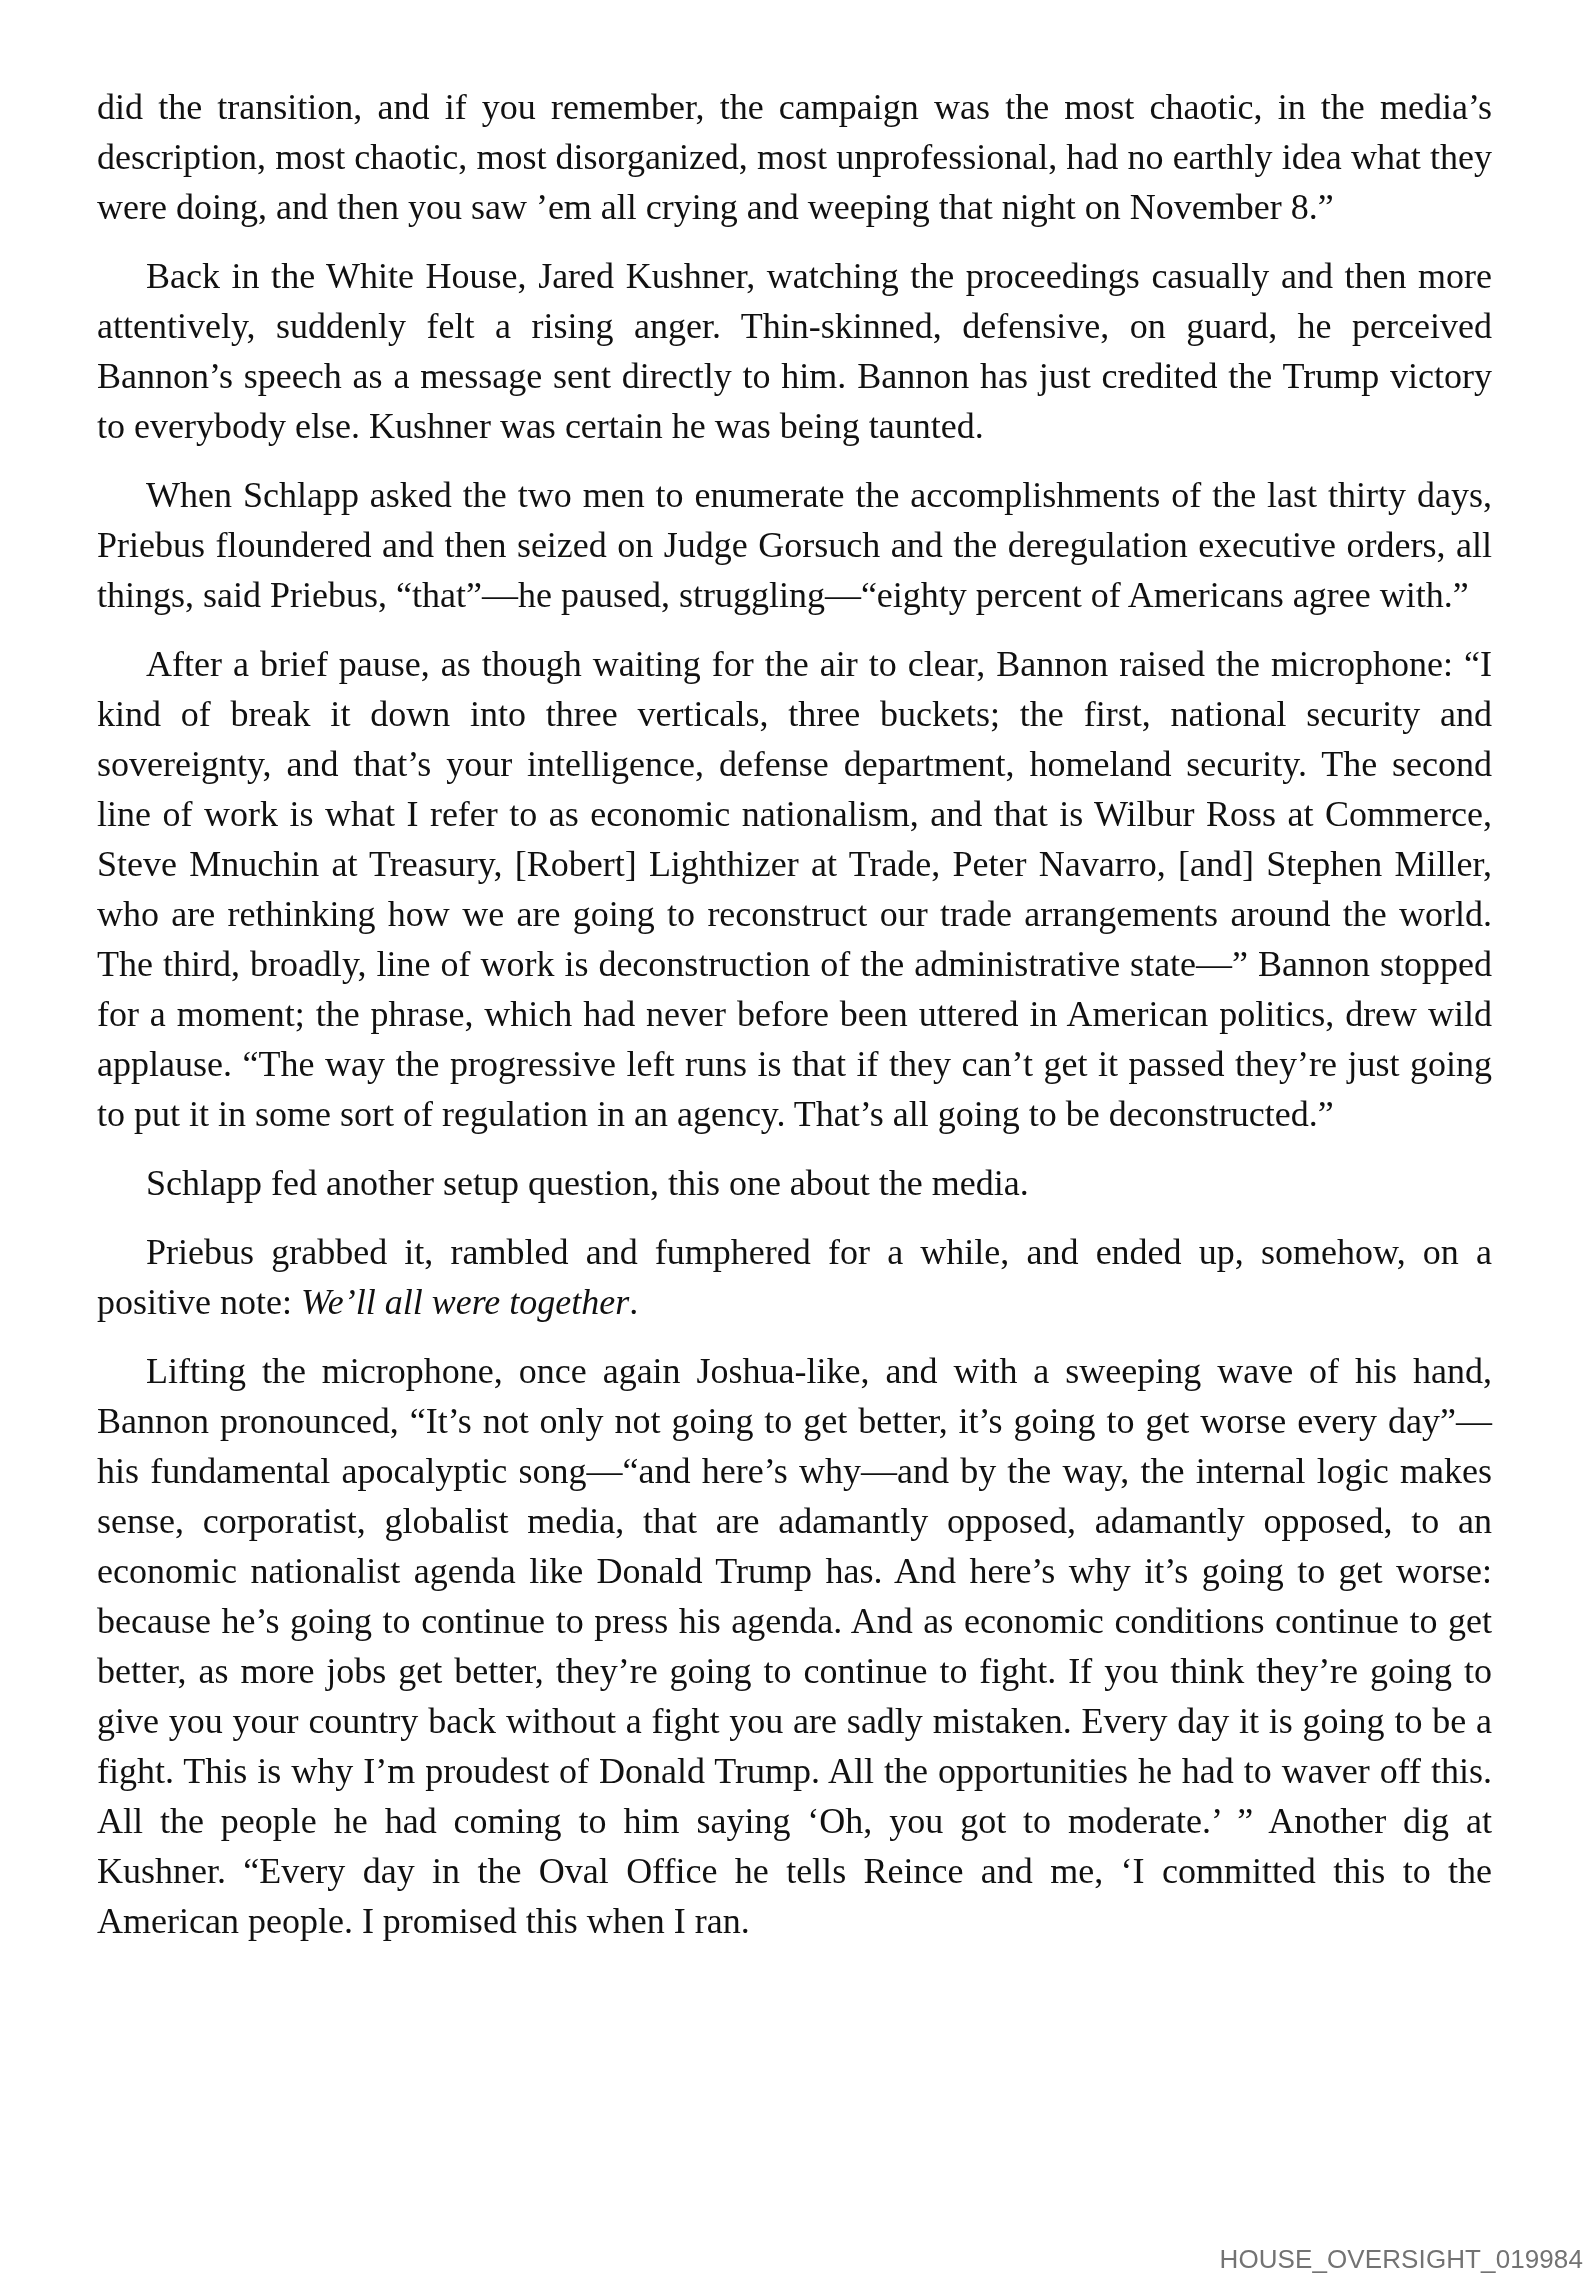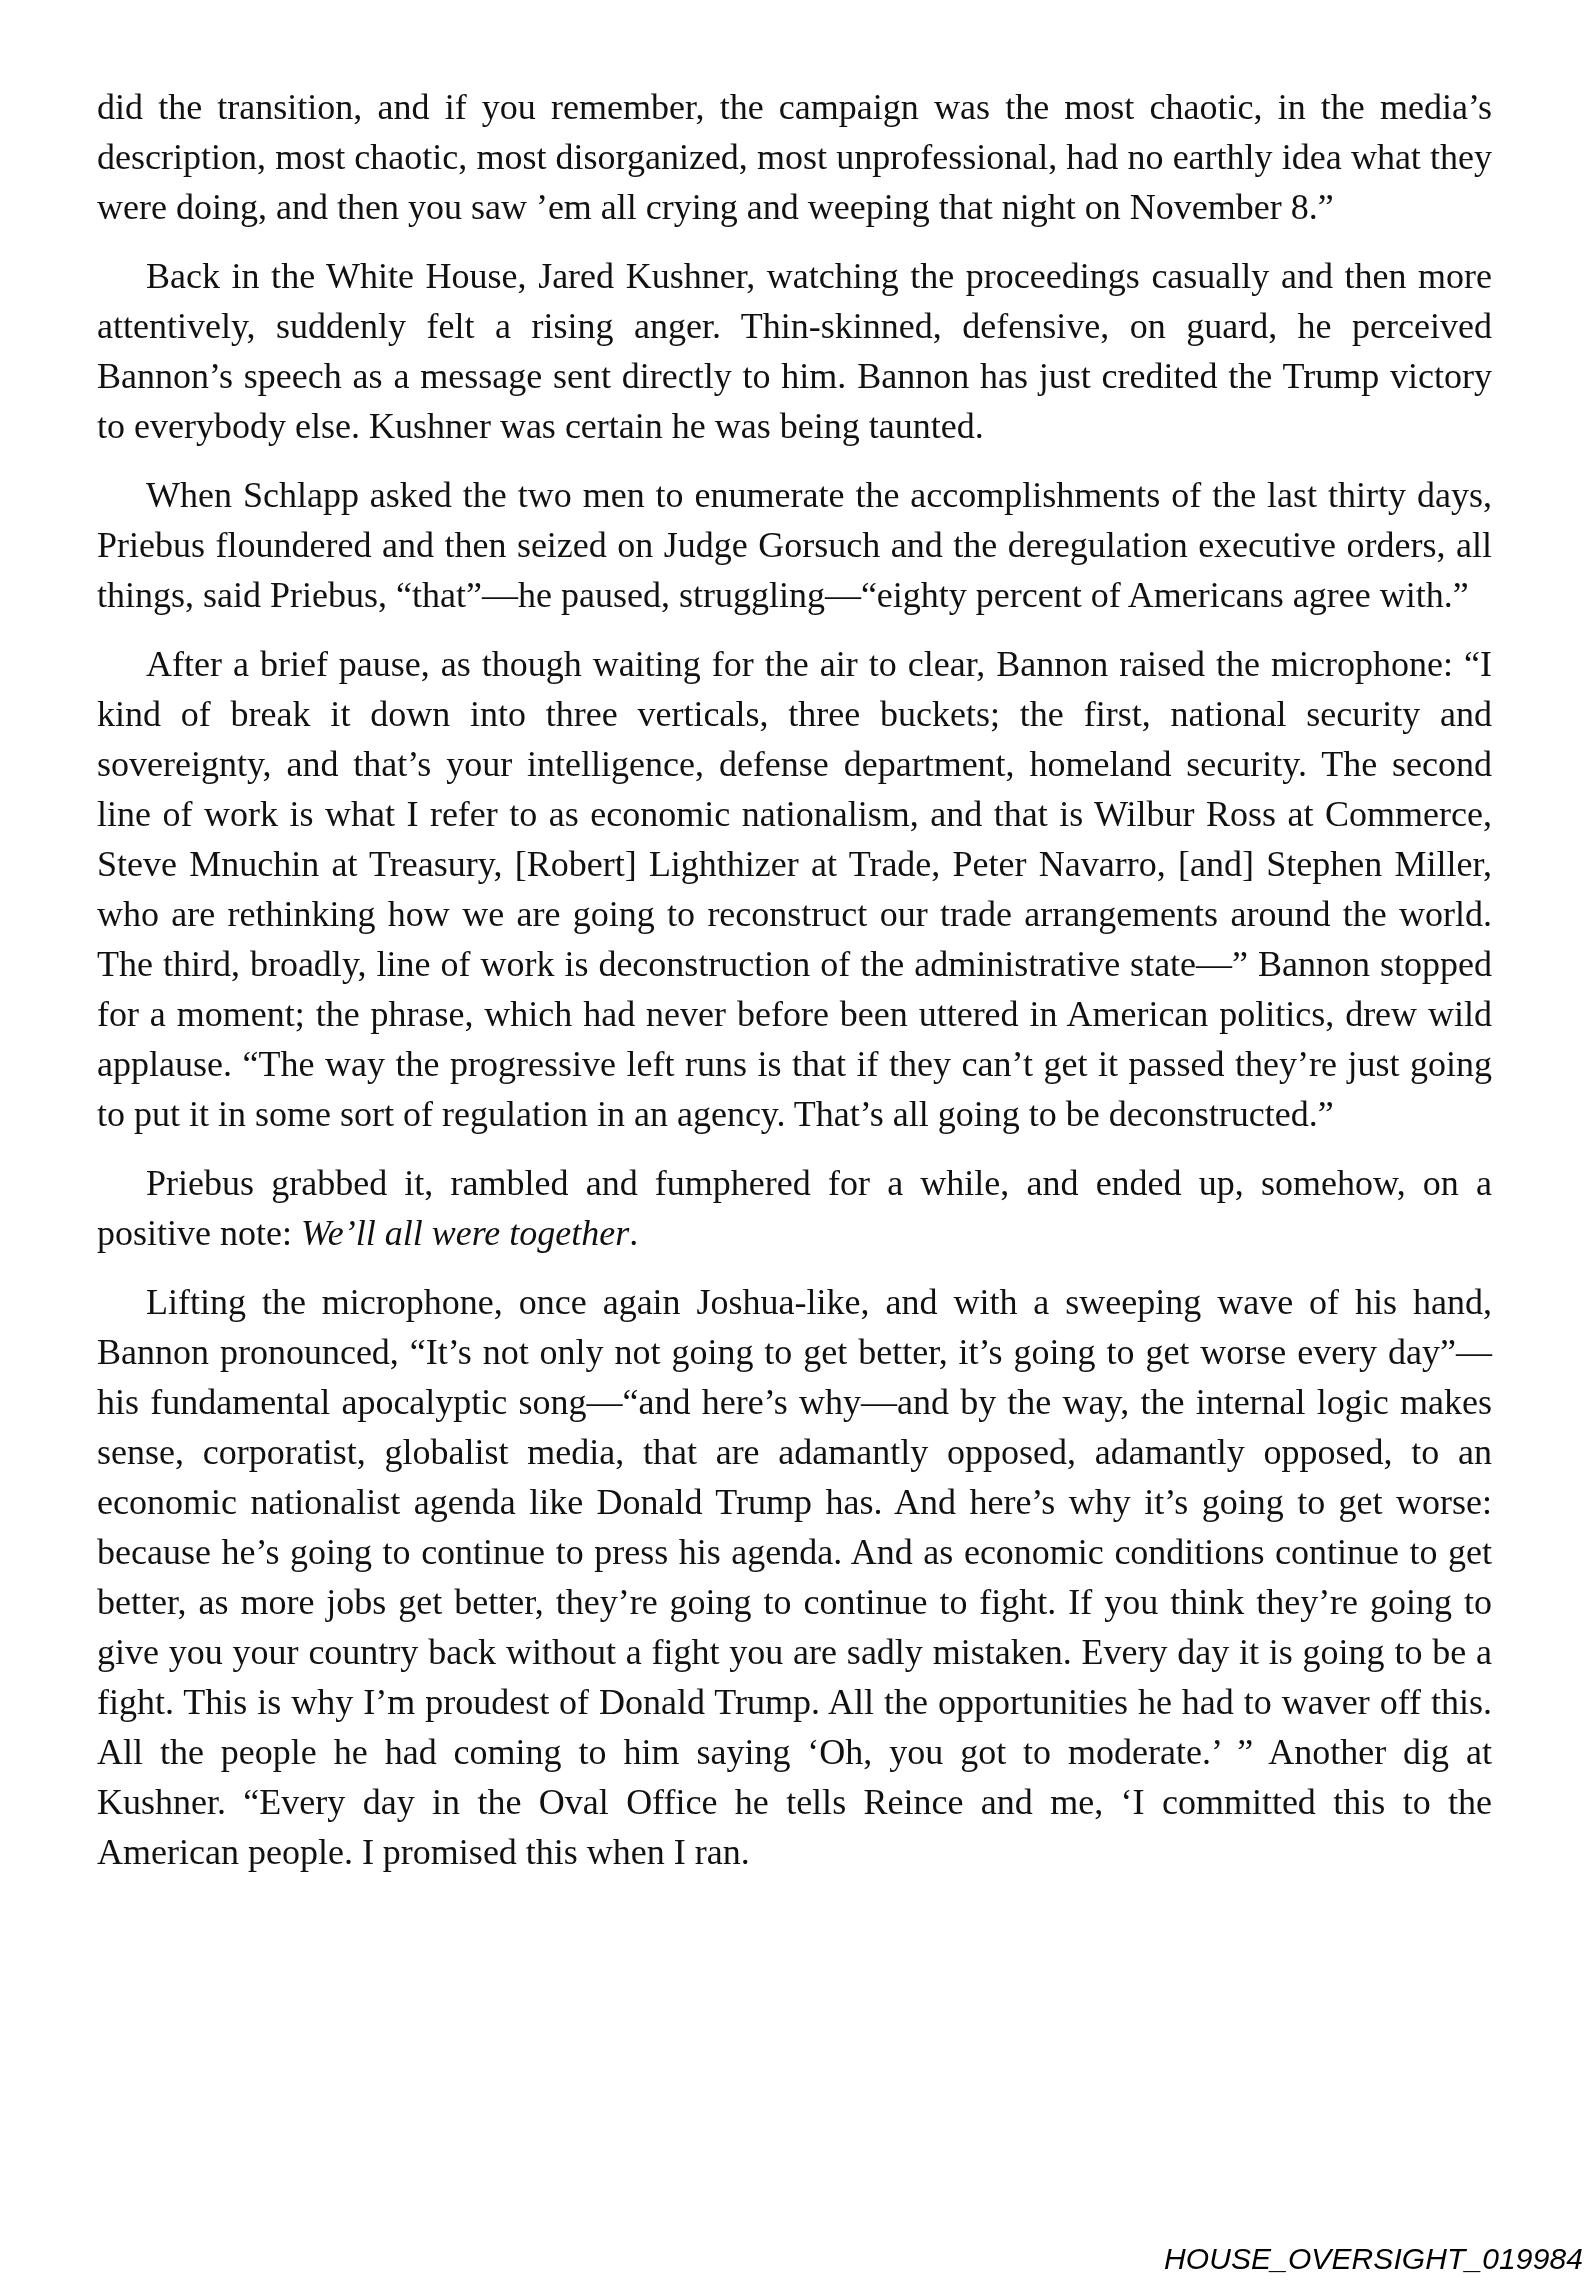"Schlapp fed another setup question," p.para { html: none -> <p>Schlapp fed another setup question, this one about the media.</p> }
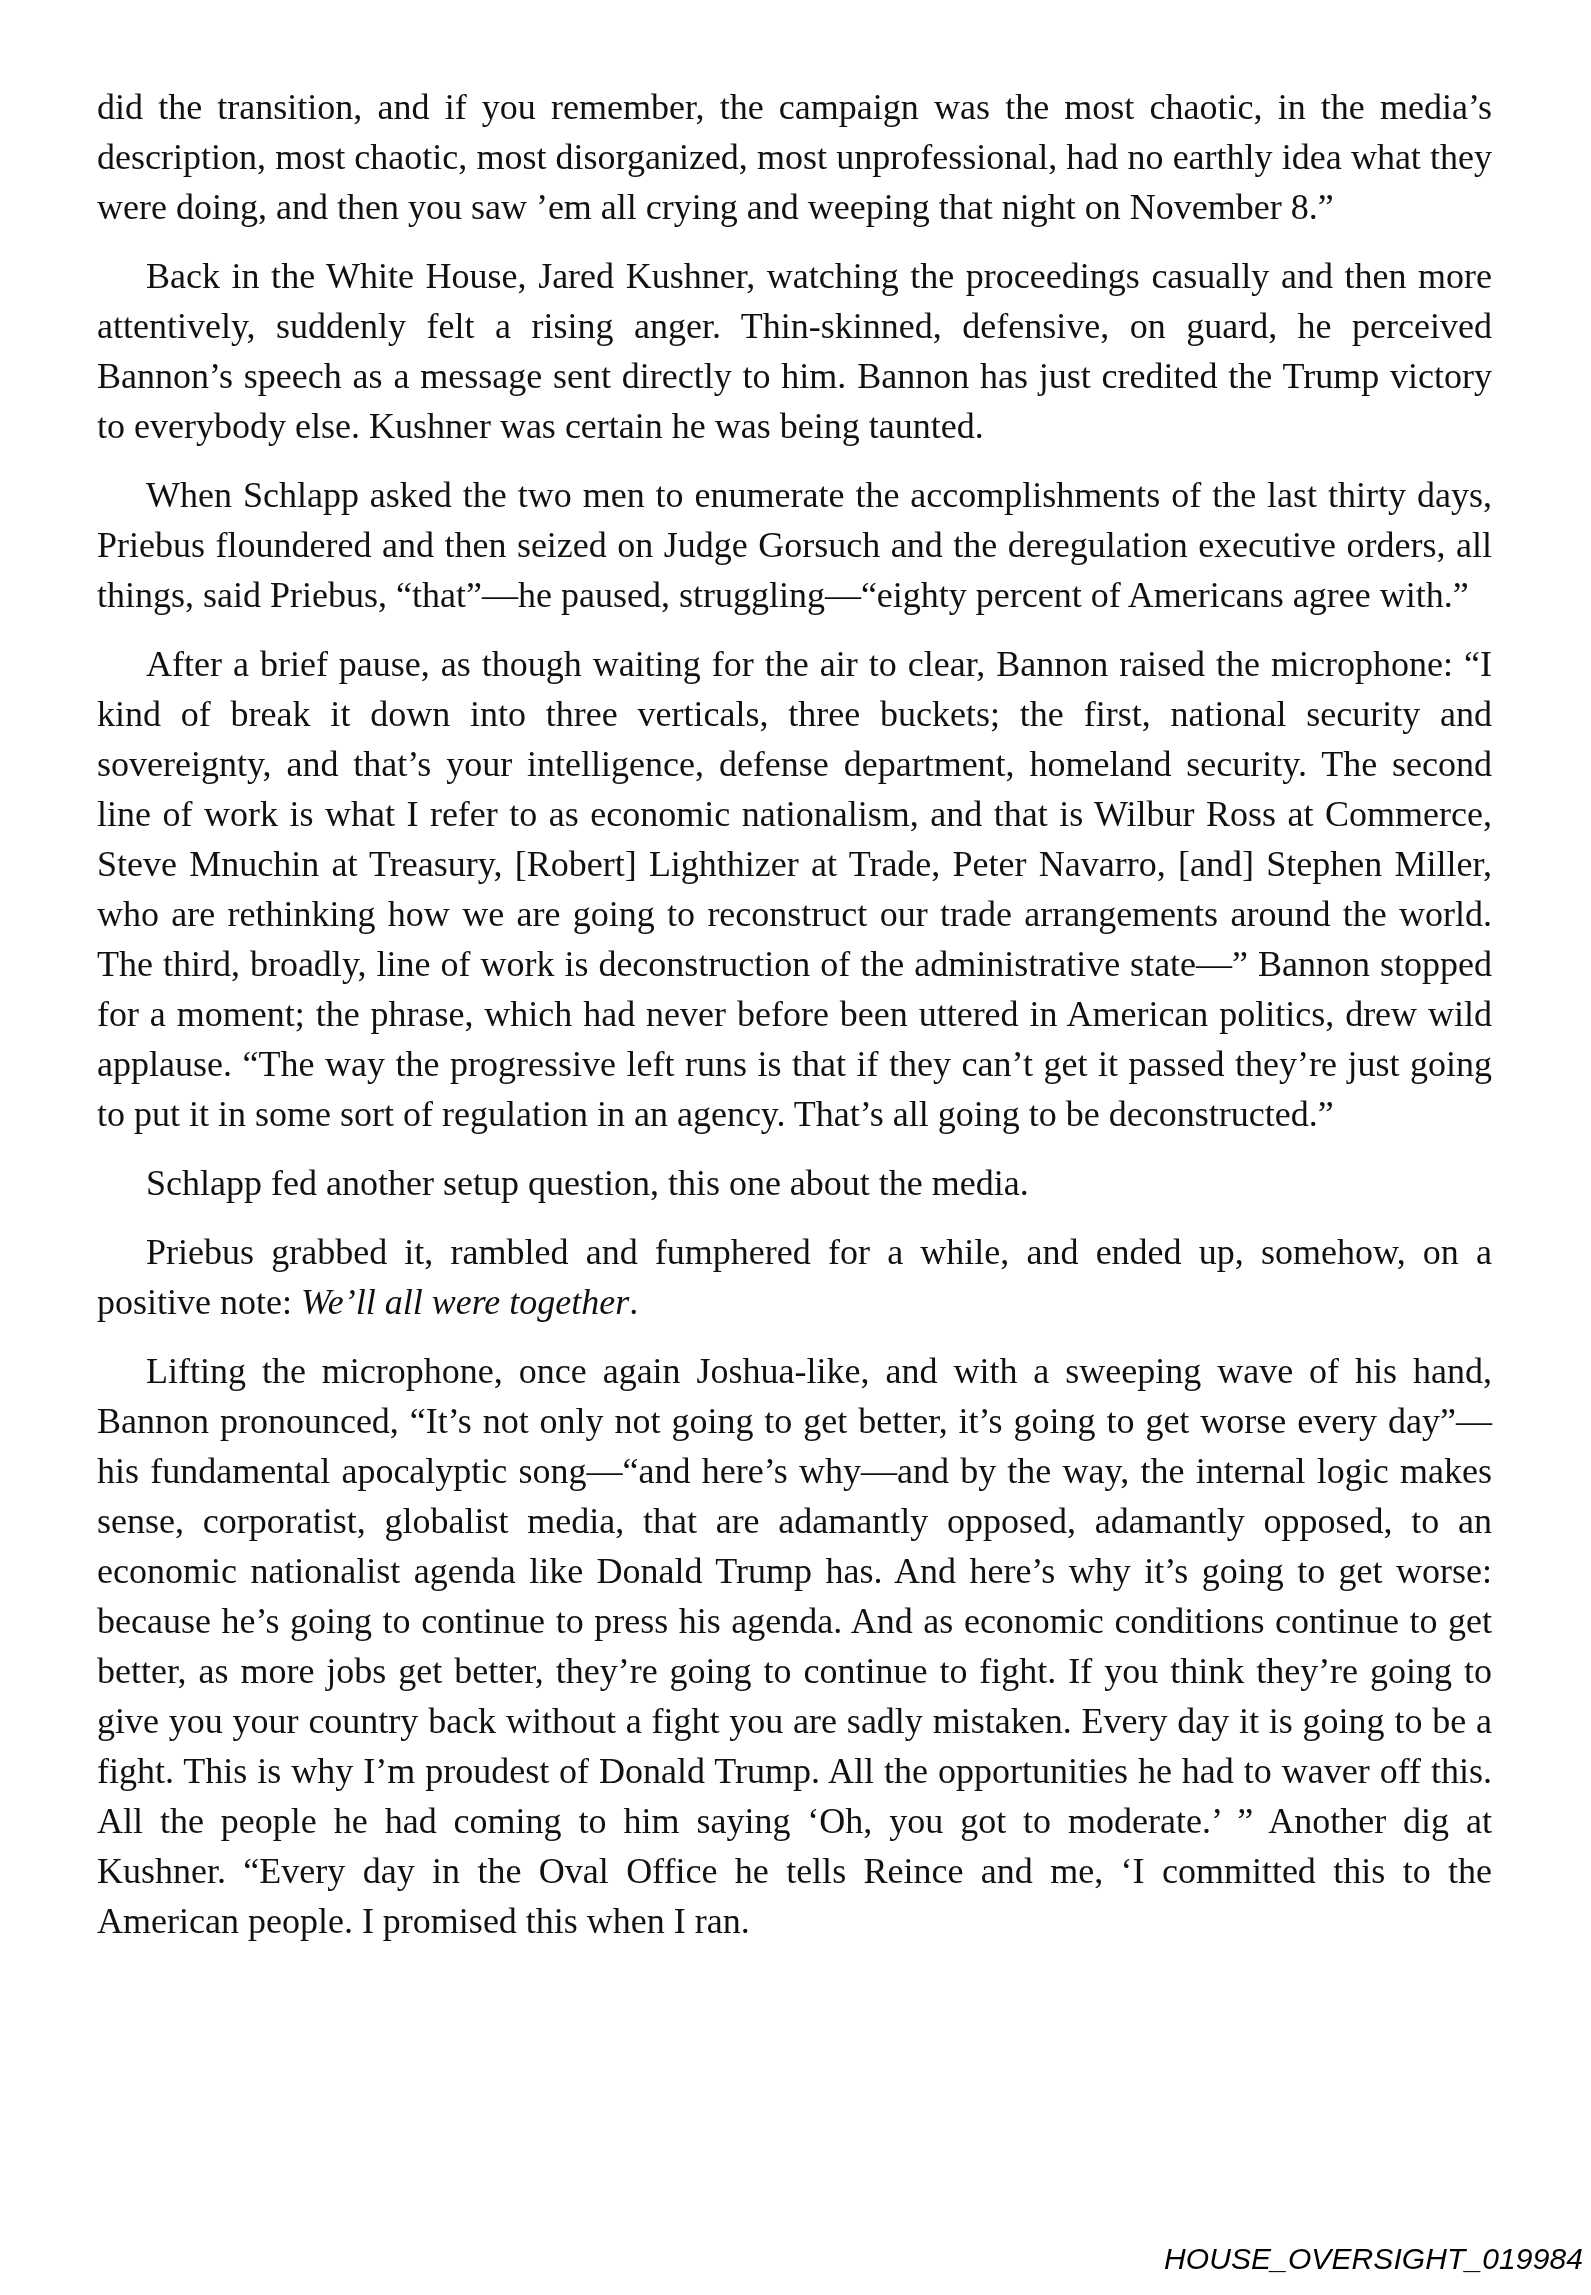"HOUSE_OVERSIGHT_019984" .footer { color: #000000 -> #737373; font-size: 30px -> 26px; font-style: italic -> none }
